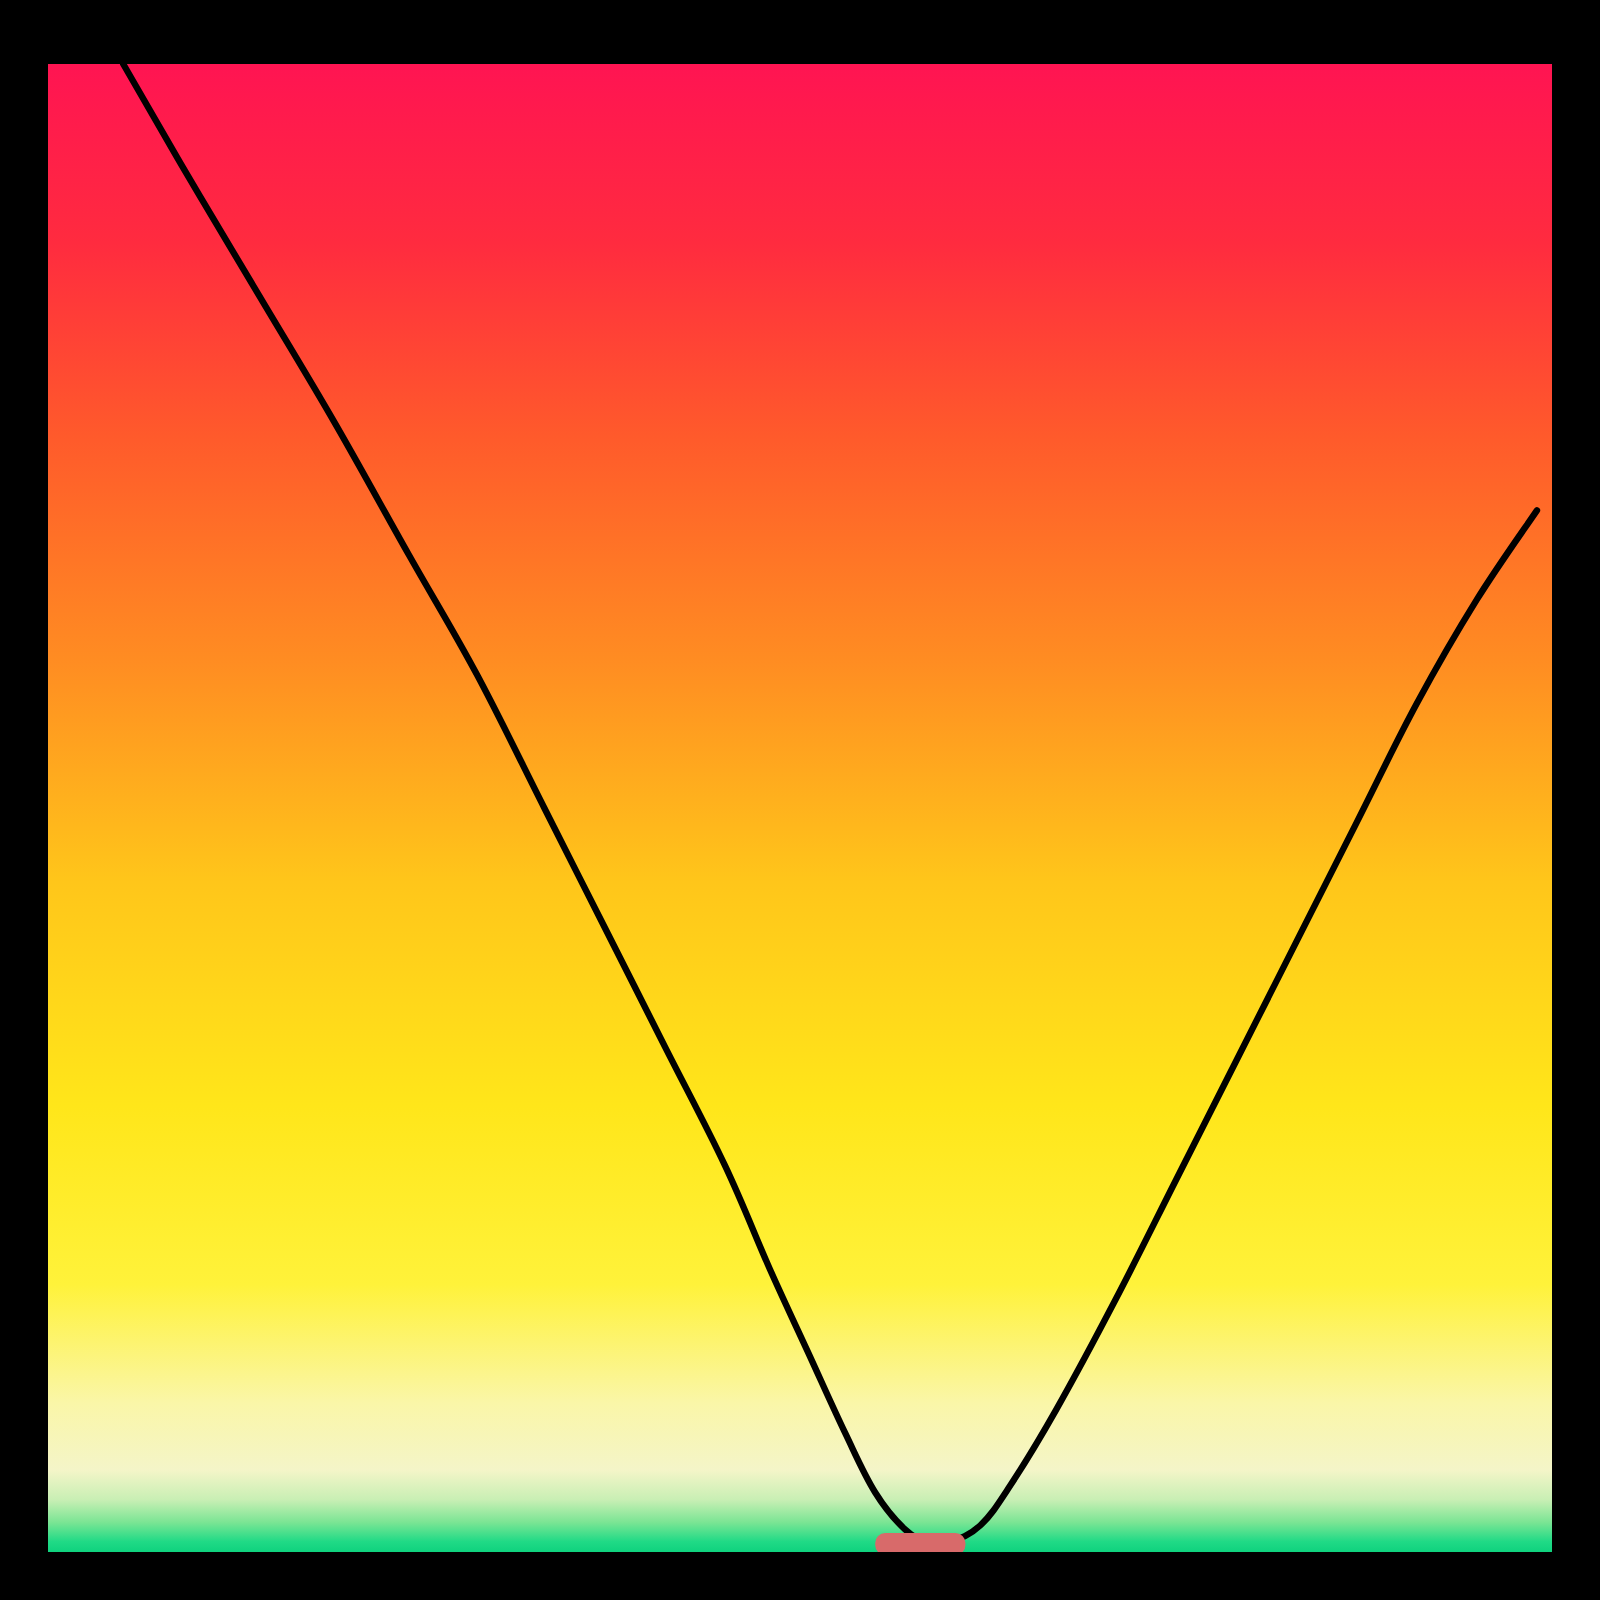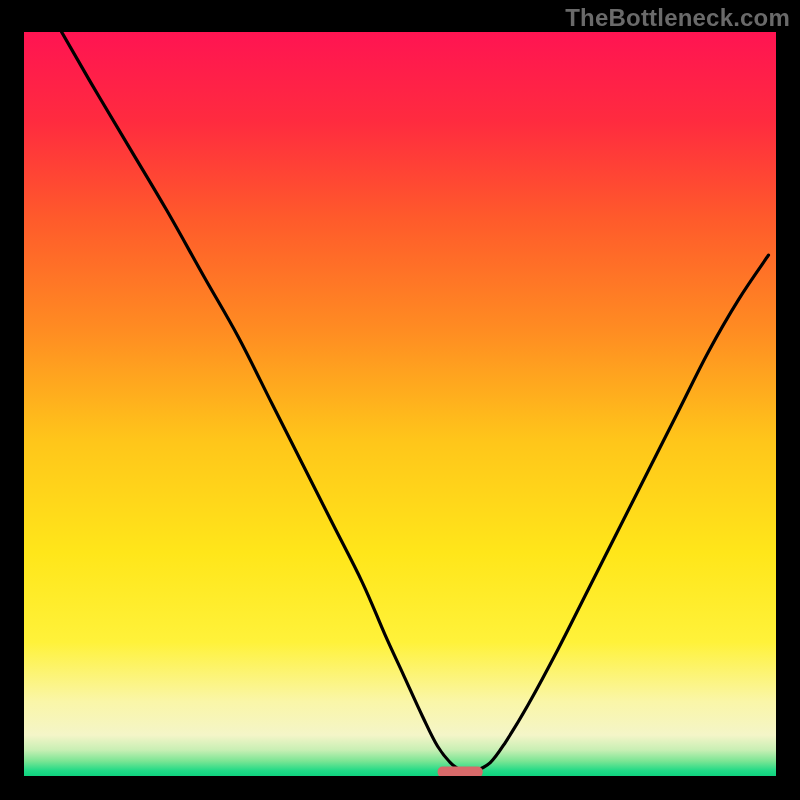"TheBottleneck.com" div.watermark { html: <div>TheBottleneck.com</div> -> none }
